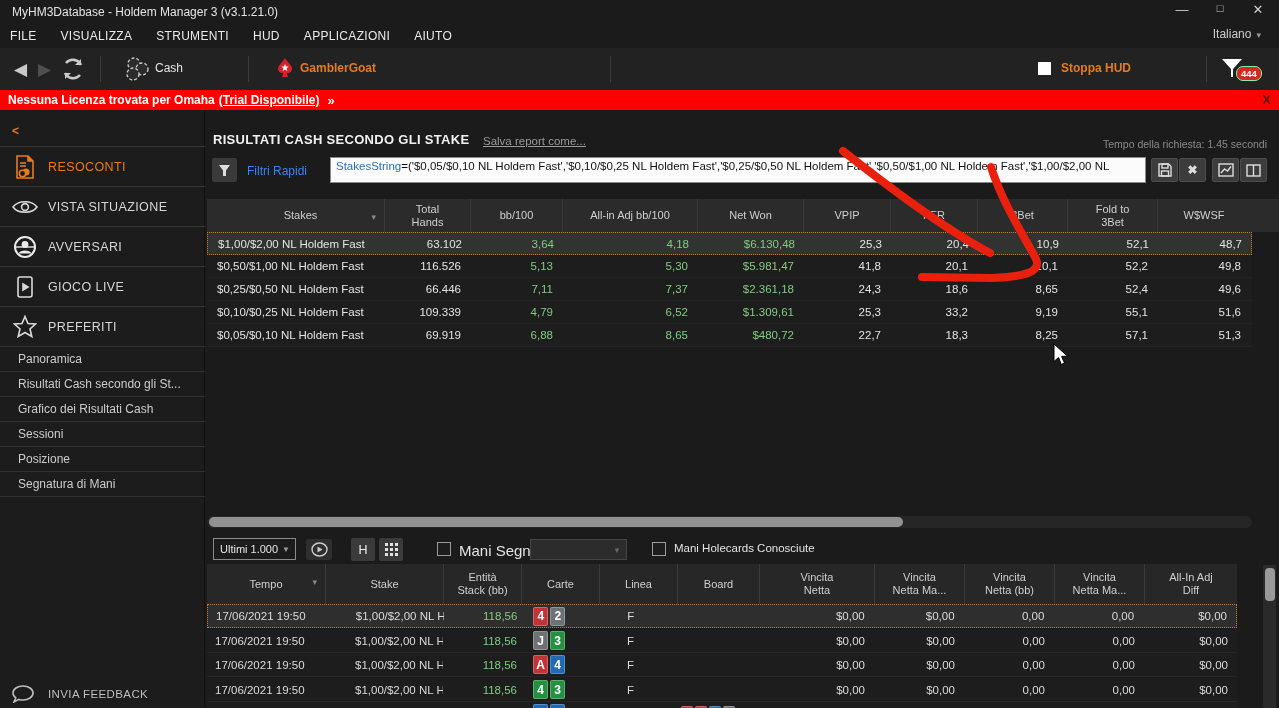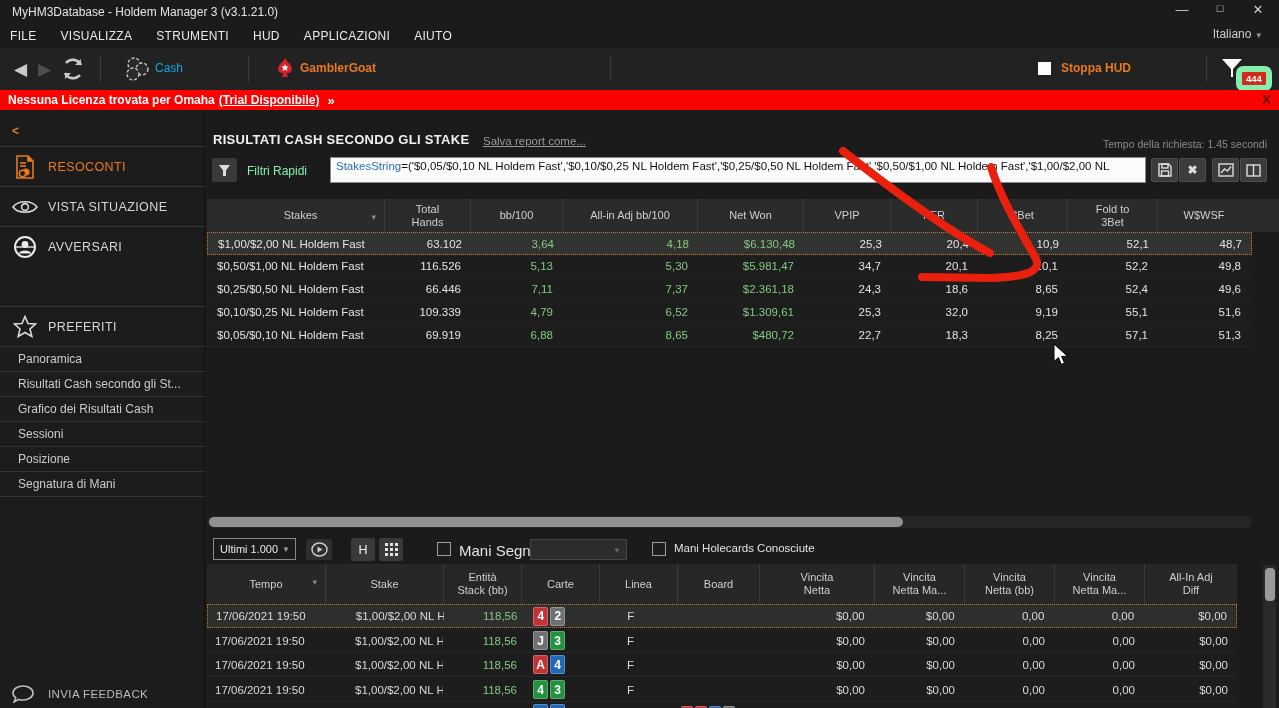"Cash" .cash-label { color: #0ea5e9 -> #e5e5e5 }
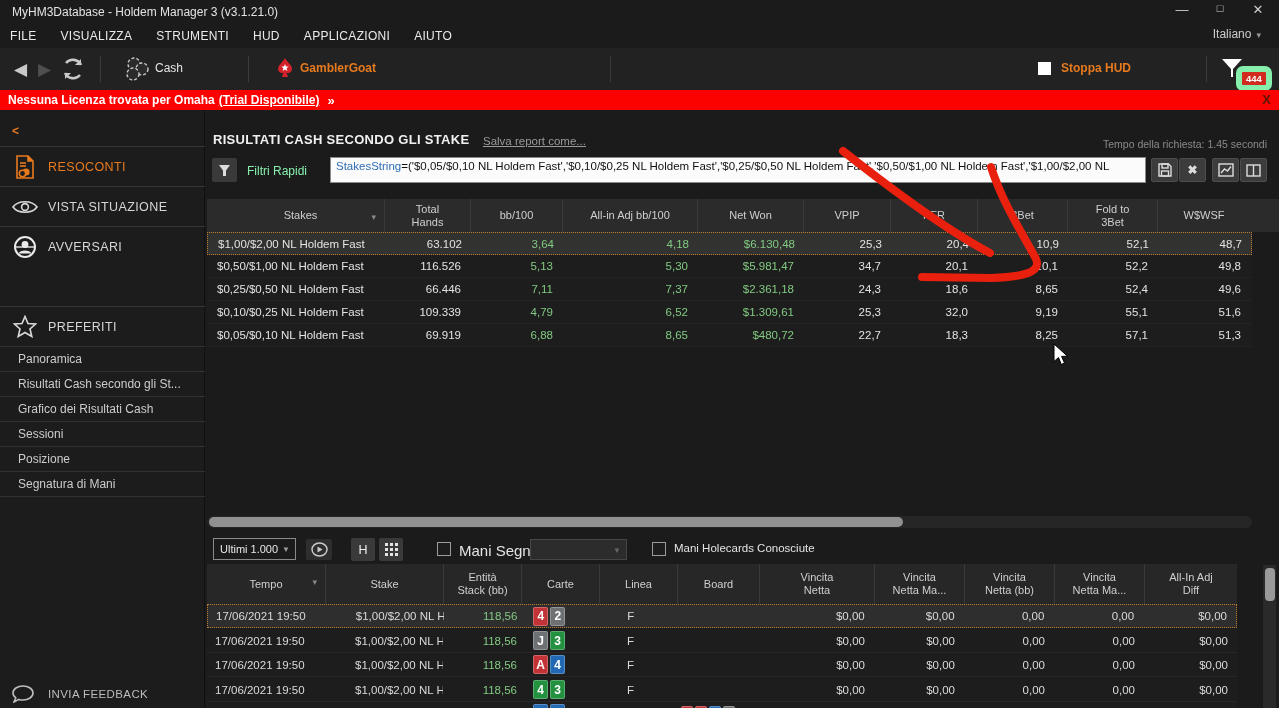"444" .badge { border: 6px solid #86efac -> 1px solid #86efac }
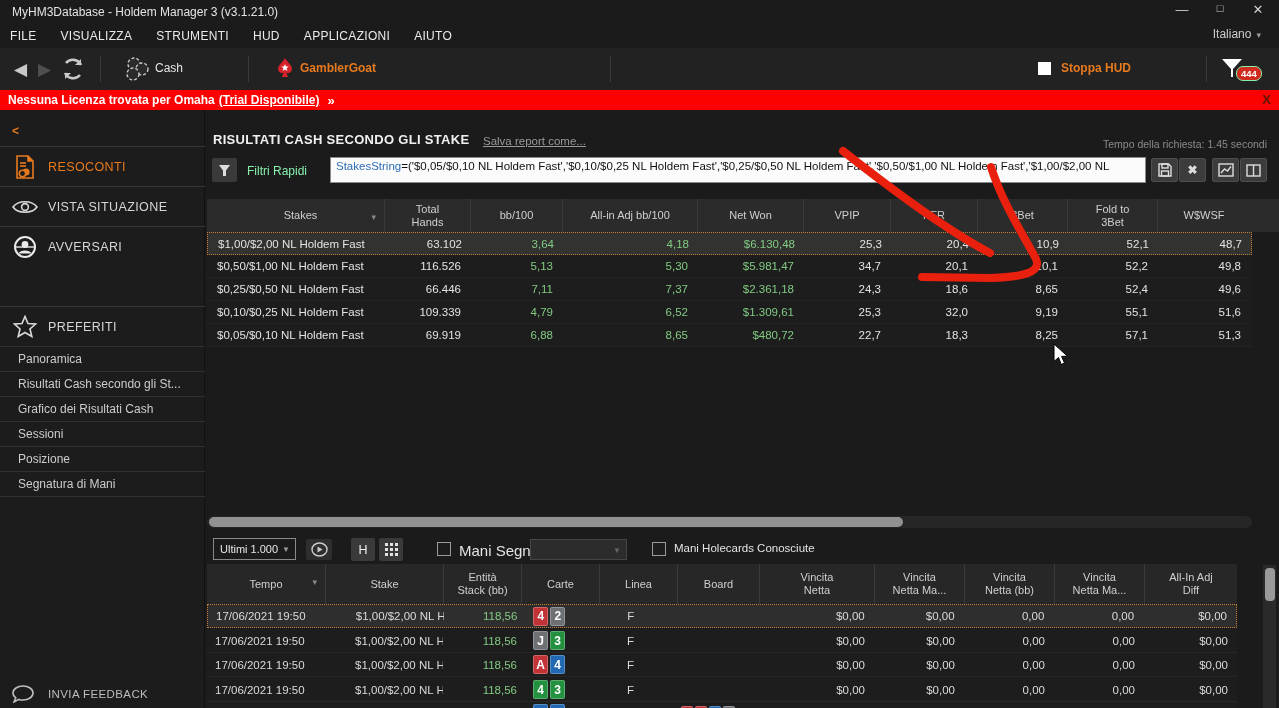"Filtri Rapidi" .qf-label { color: #86efac -> #3b82f6 }
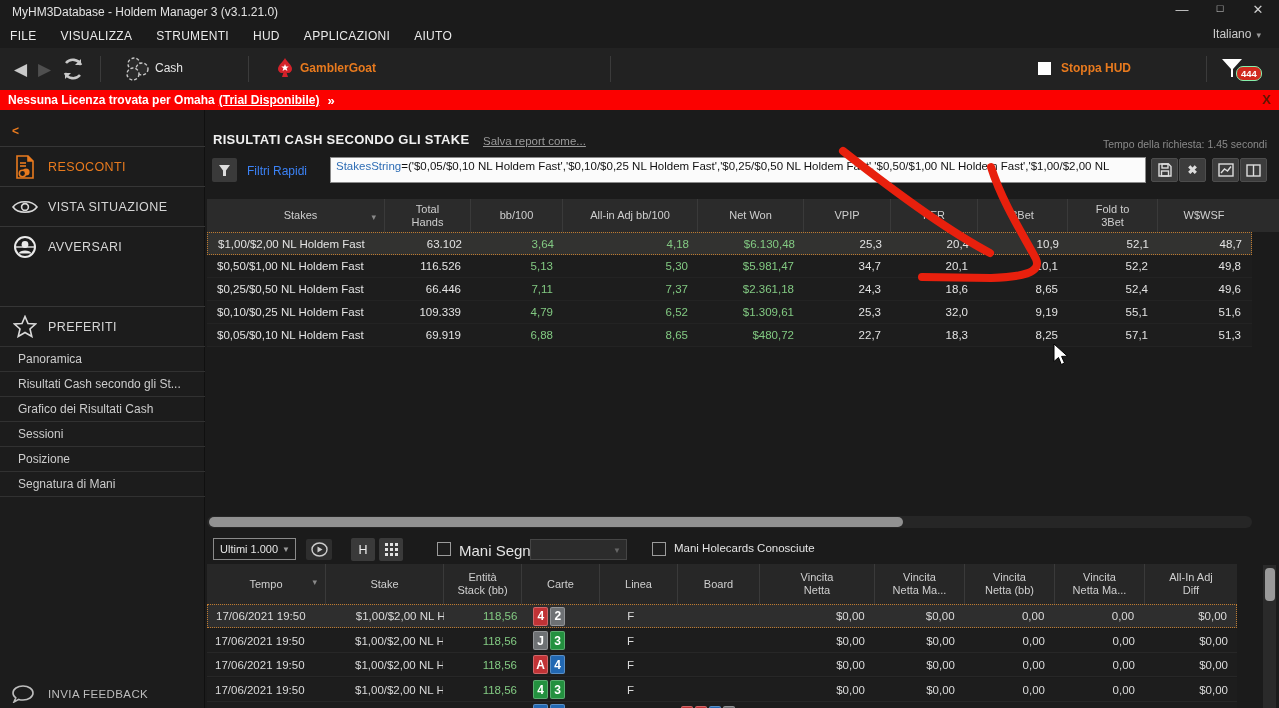"34,7" div.cell { text: 34,7 -> 41,8 }
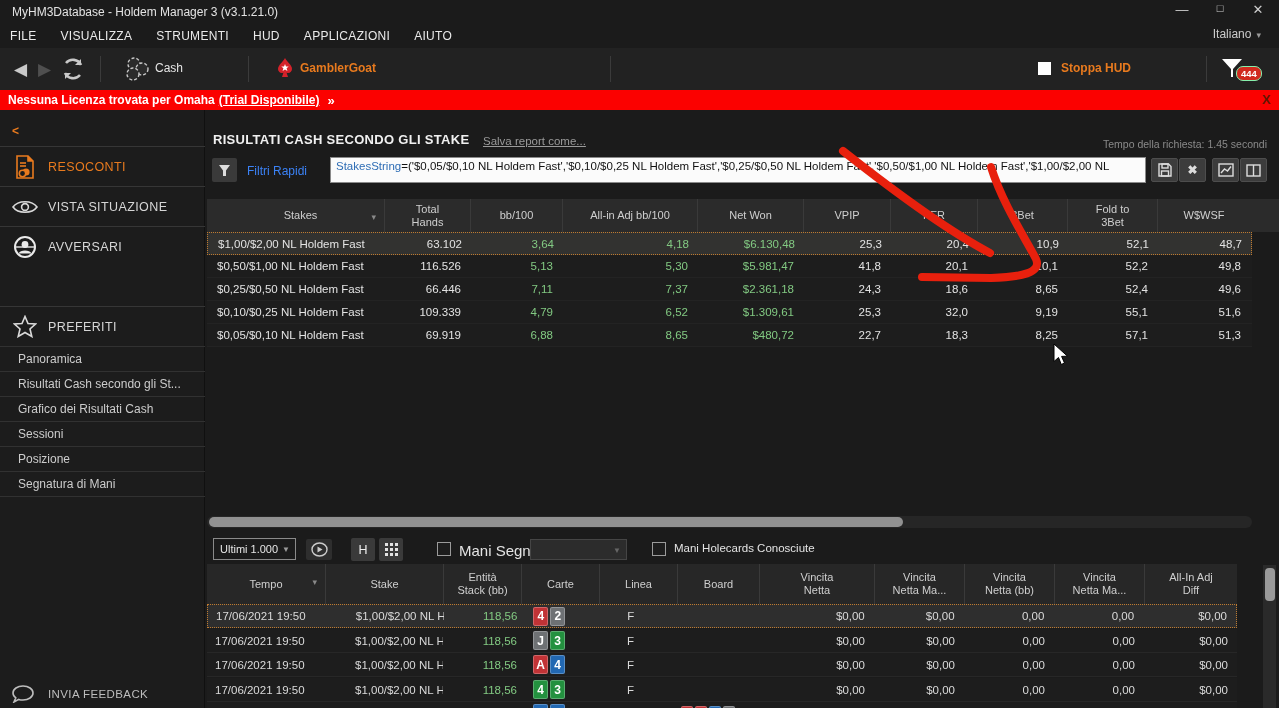"GIOCO LIVE" div.nav-section { html: none -> <div> <span> <svg> <rect></rect> <path></path> </svg> </span> <span>GIOCO LIVE</span> </div> }
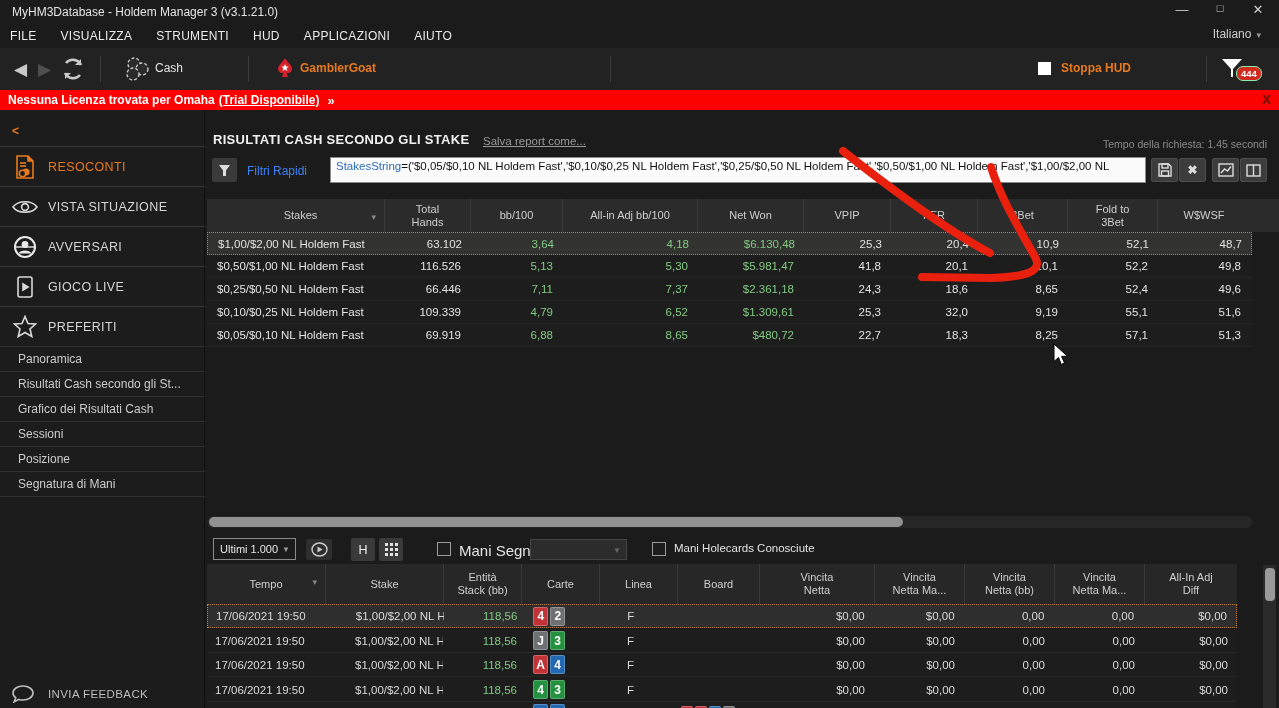"32,0" div.cell { text: 32,0 -> 33,2 }
